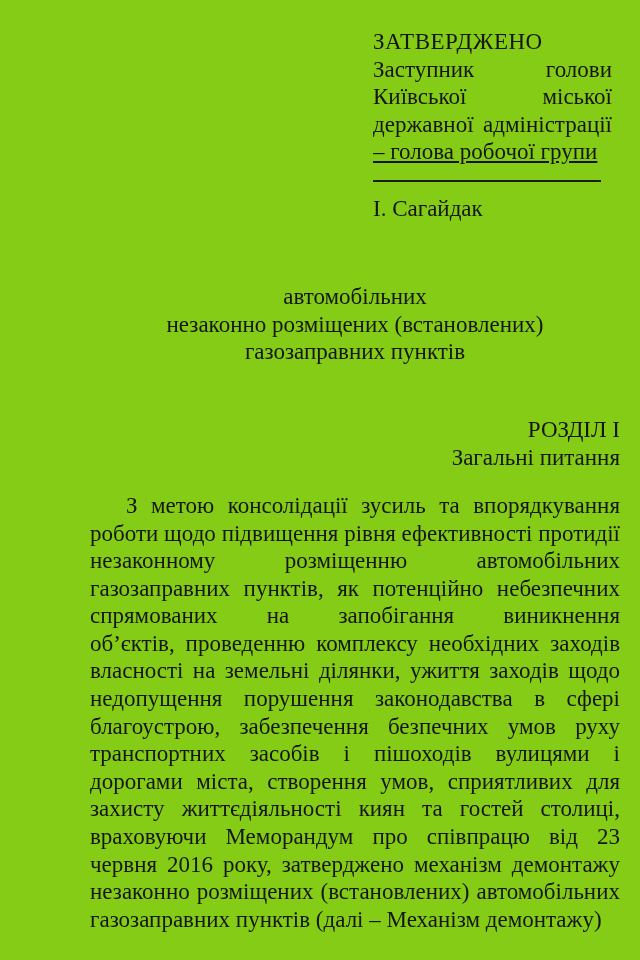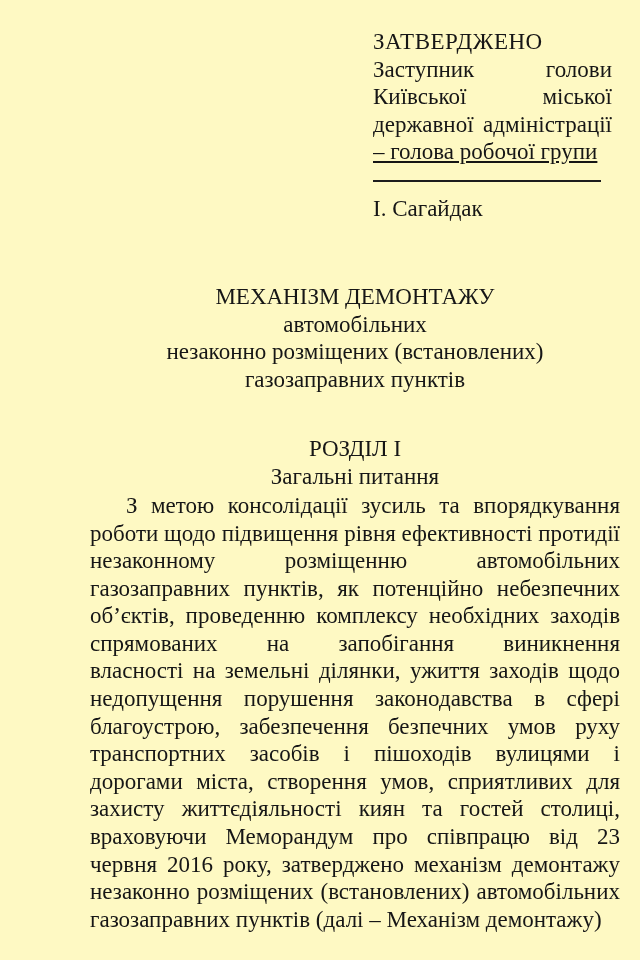"ЗАТВЕРДЖЕНО" .page { background: #fef9c3 -> #84cc16 }
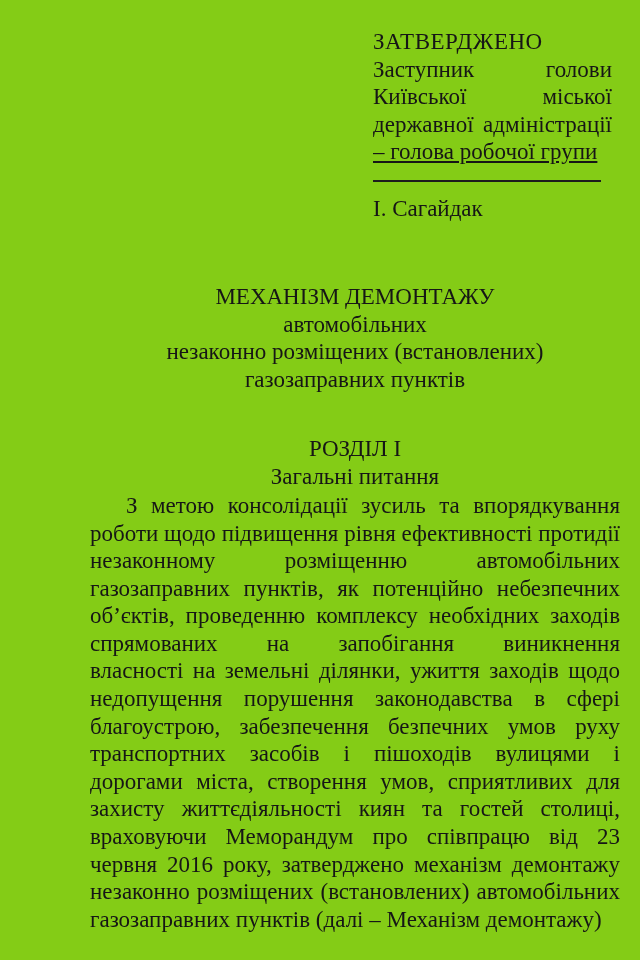"МЕХАНІЗМ ДЕМОНТАЖУ" div { html: <div>МЕХАНІЗМ ДЕМОНТАЖУ</div> -> none }
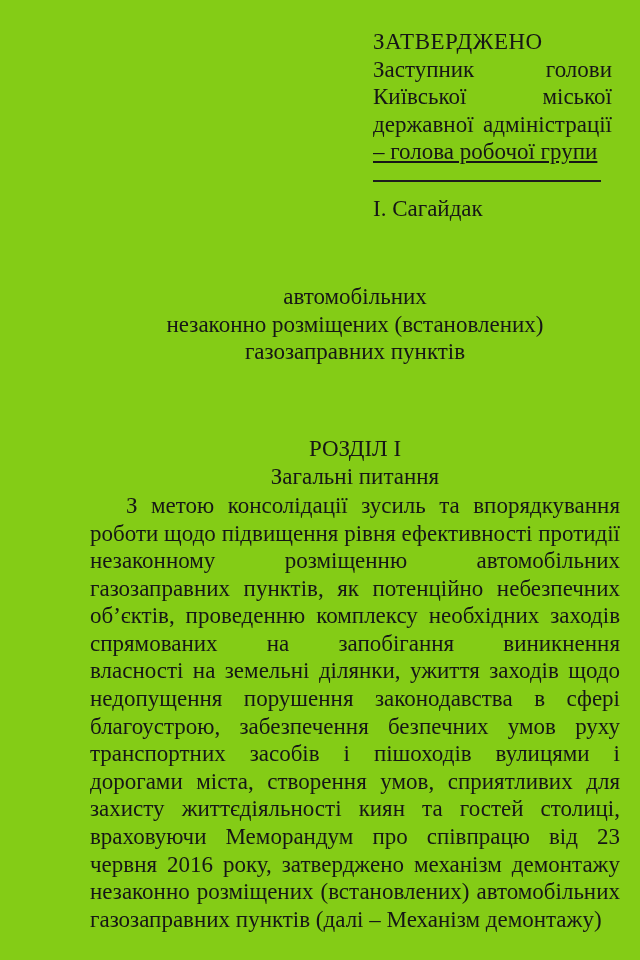"РОЗДІЛ І" .section-head { text-align: center -> right; top: 435px -> 416px }
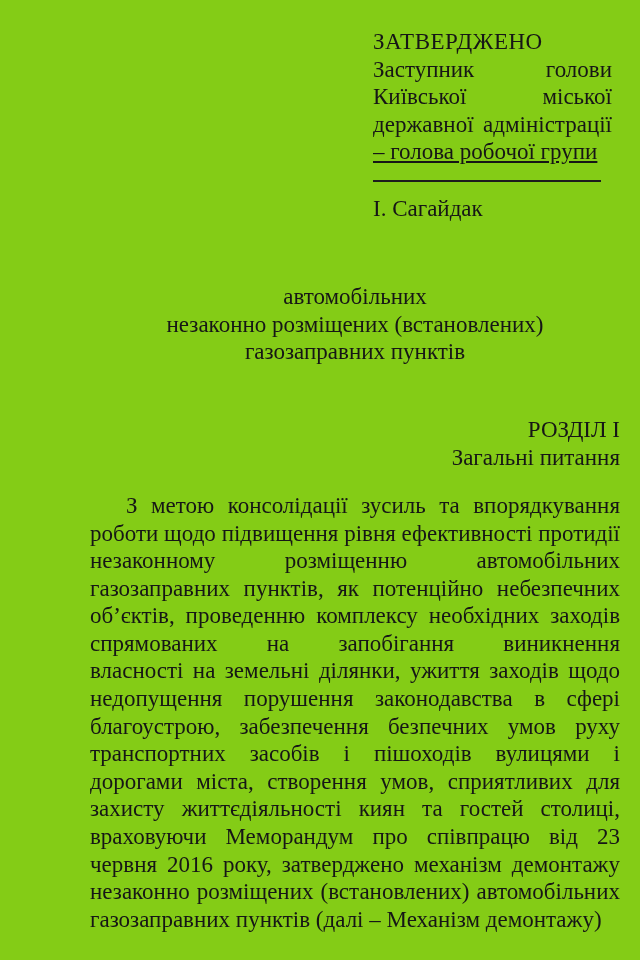"об’єктів, проведенню комплексу" div.line { order: before "спрямованих на запобігання виникнення" -> after "спрямованих на запобігання виникнення" }
